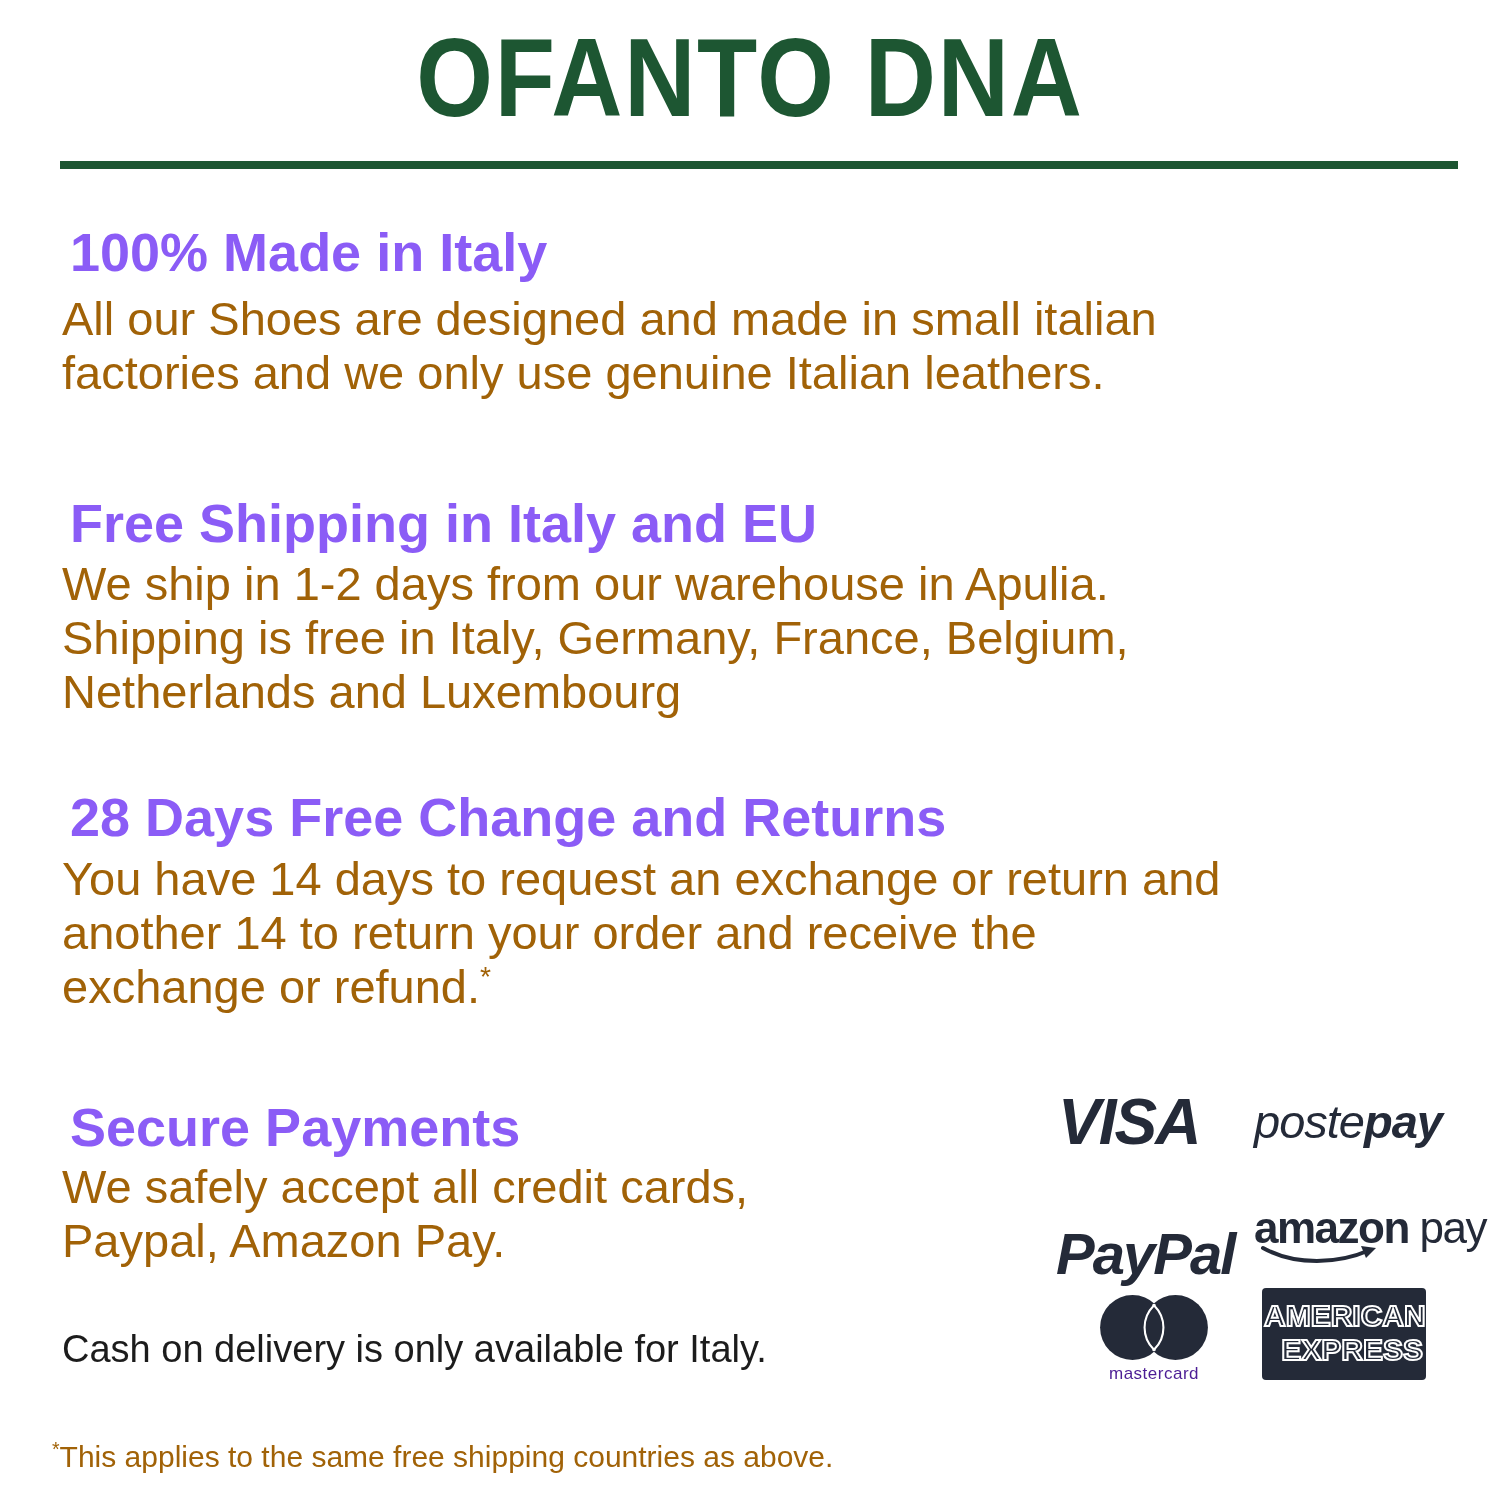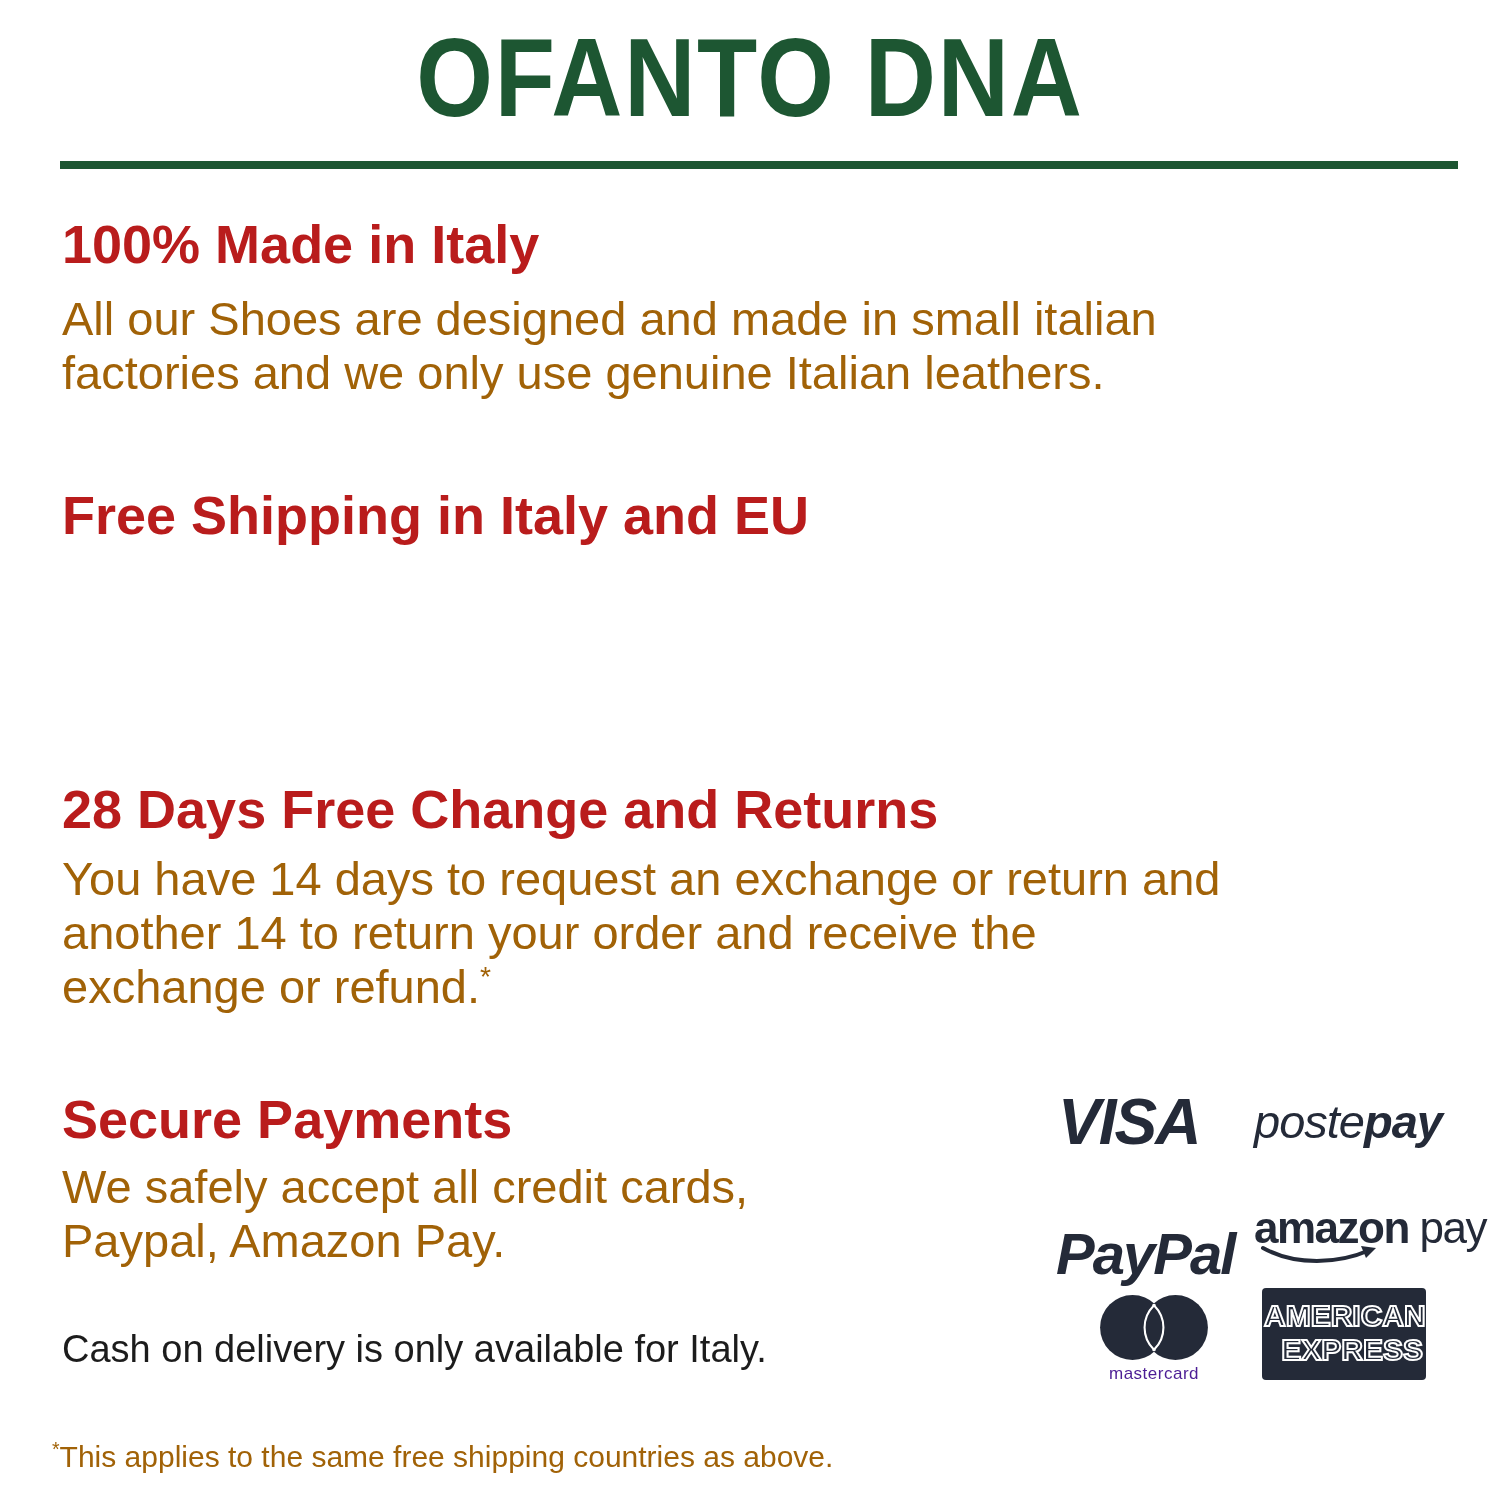"100% Made in Italy" .sec-heading { color: #b91c1c -> #8b5cf6; margin: 0 -> 8px }
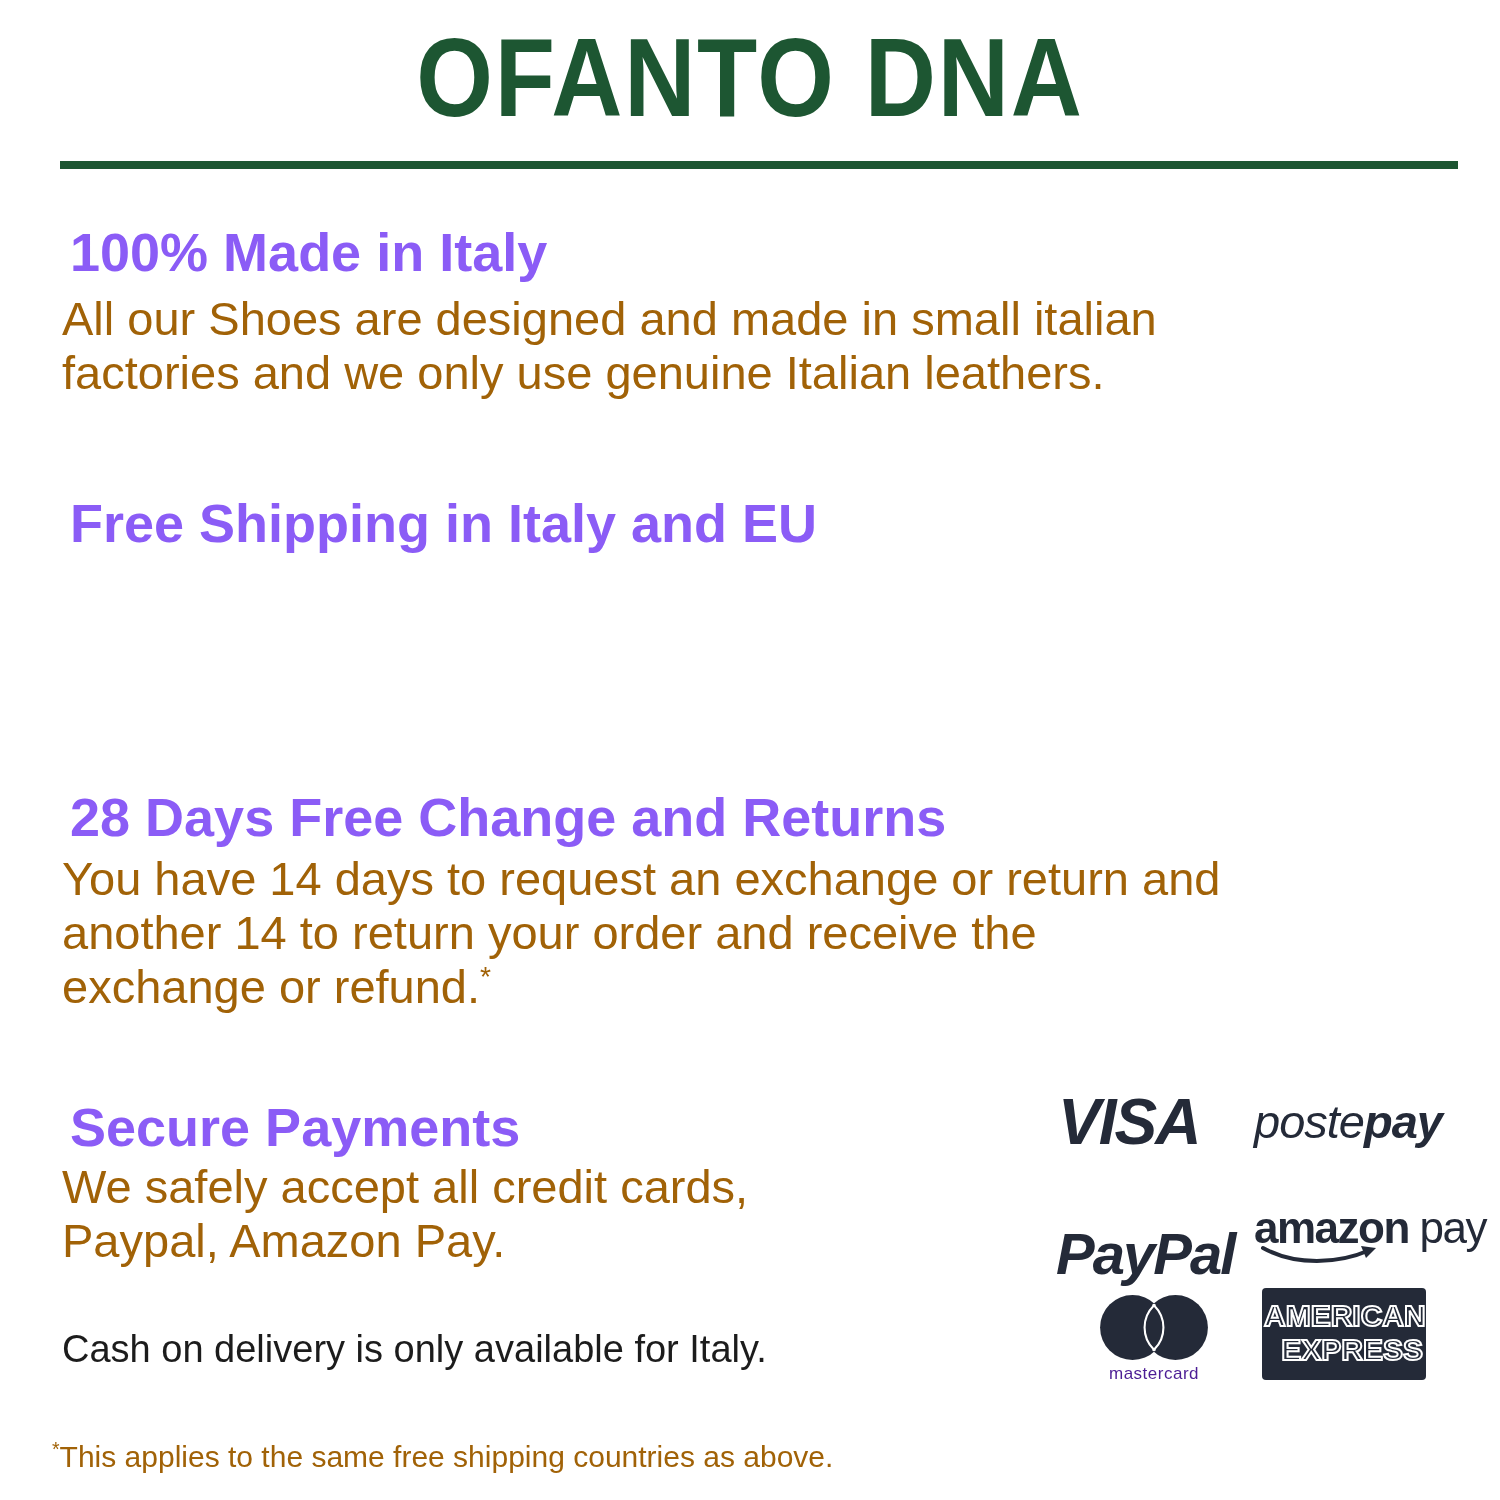"We ship in 1-2 days" p.sec-body { html: none -> <p>We ship in 1-2 days from our warehouse in Apulia. Shipping is free in Italy, Germany, France, Belgium, Netherlands and Luxembourg</p> }
